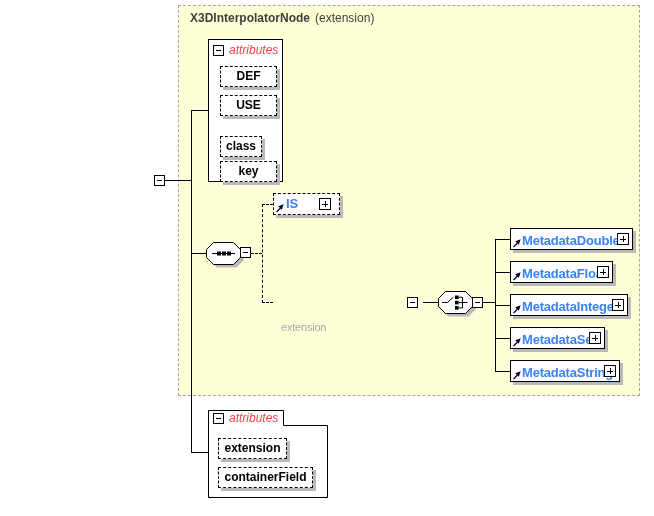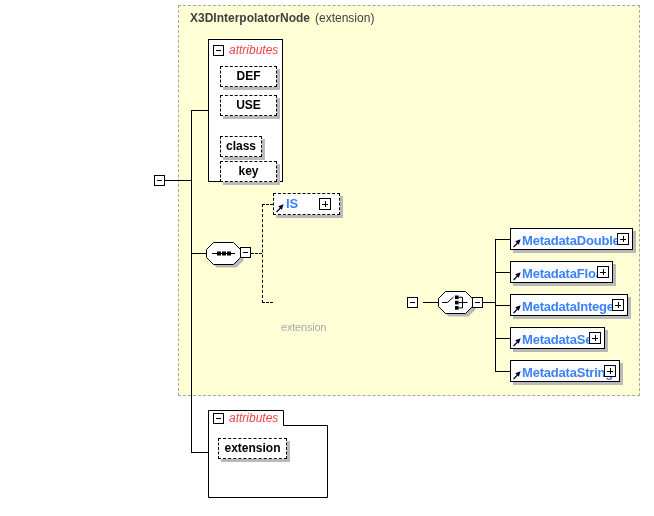"containerField" div.attritem { html: none -> <div>containerField</div> }
